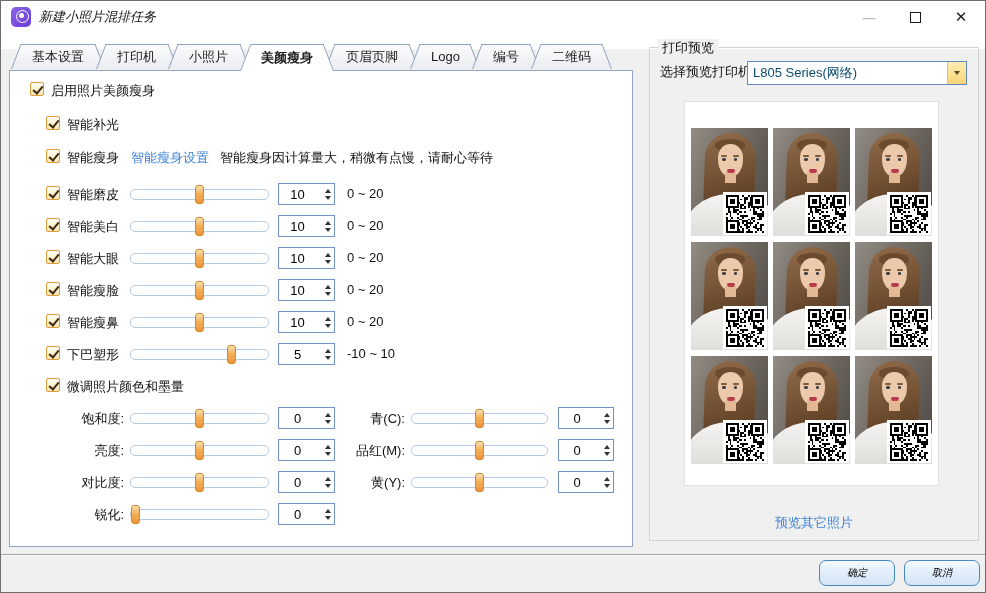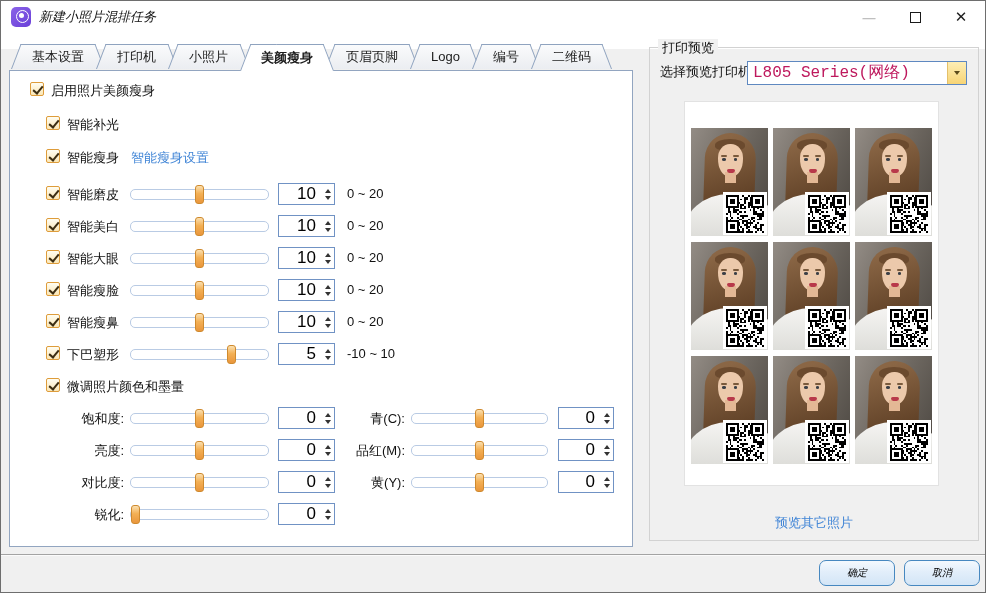"L805 Series(网络)" .combo .cval { color: #be185d -> #0c4a6e; font-family: Liberation Mono, monospace -> none; font-size: 16px -> 13px }
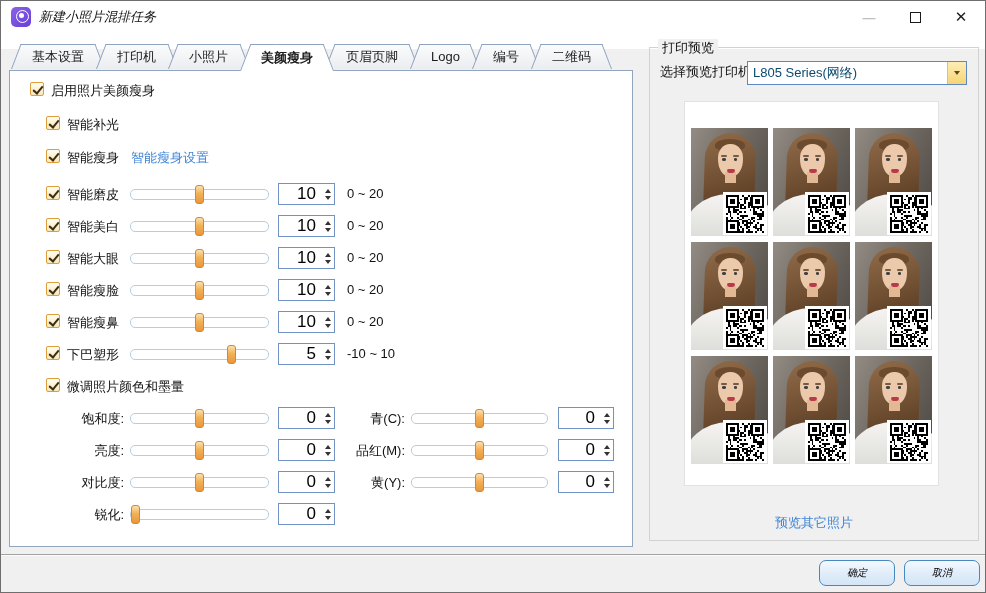"智能瘦身因计算量大，稍微有点慢，请耐心等待" span.lbl { html: none -> <span>智能瘦身因计算量大，稍微有点慢，请耐心等待</span> }
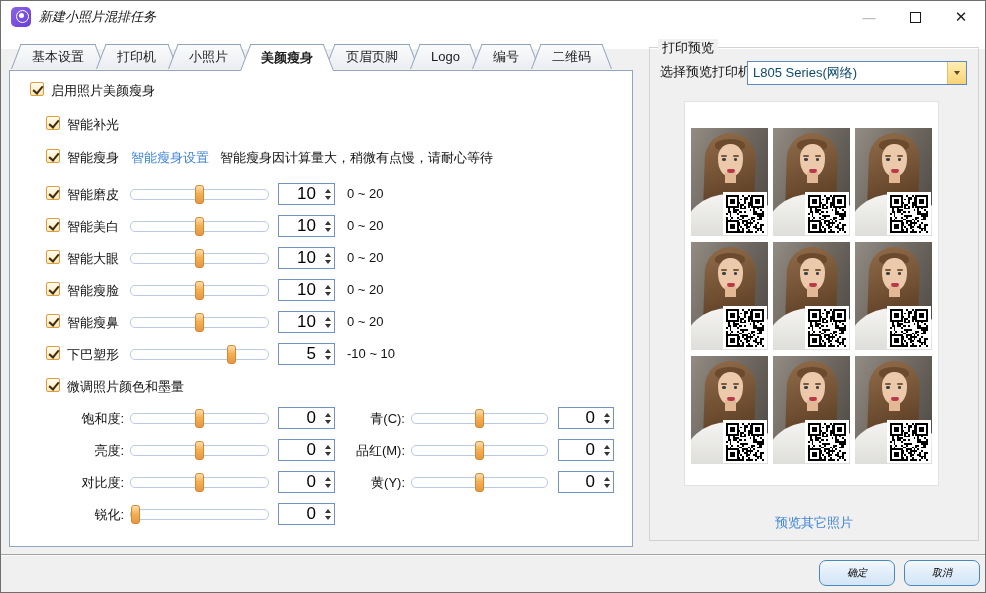"10" .spin .val { font-size: 17px -> 13px; text-align: right -> center }
